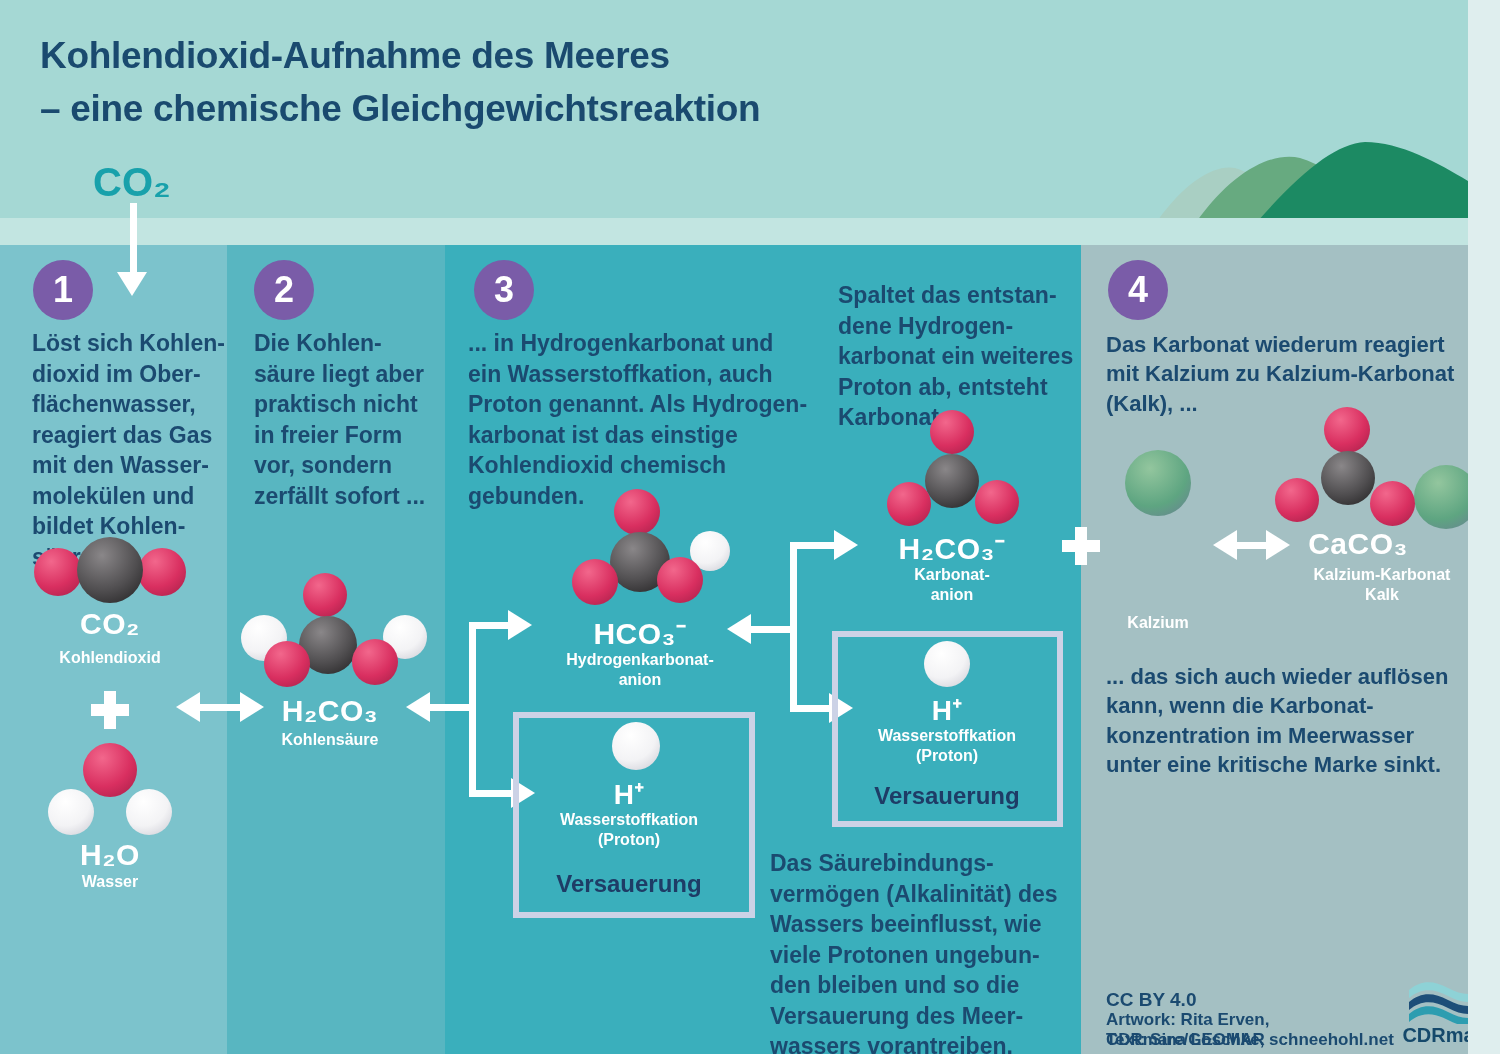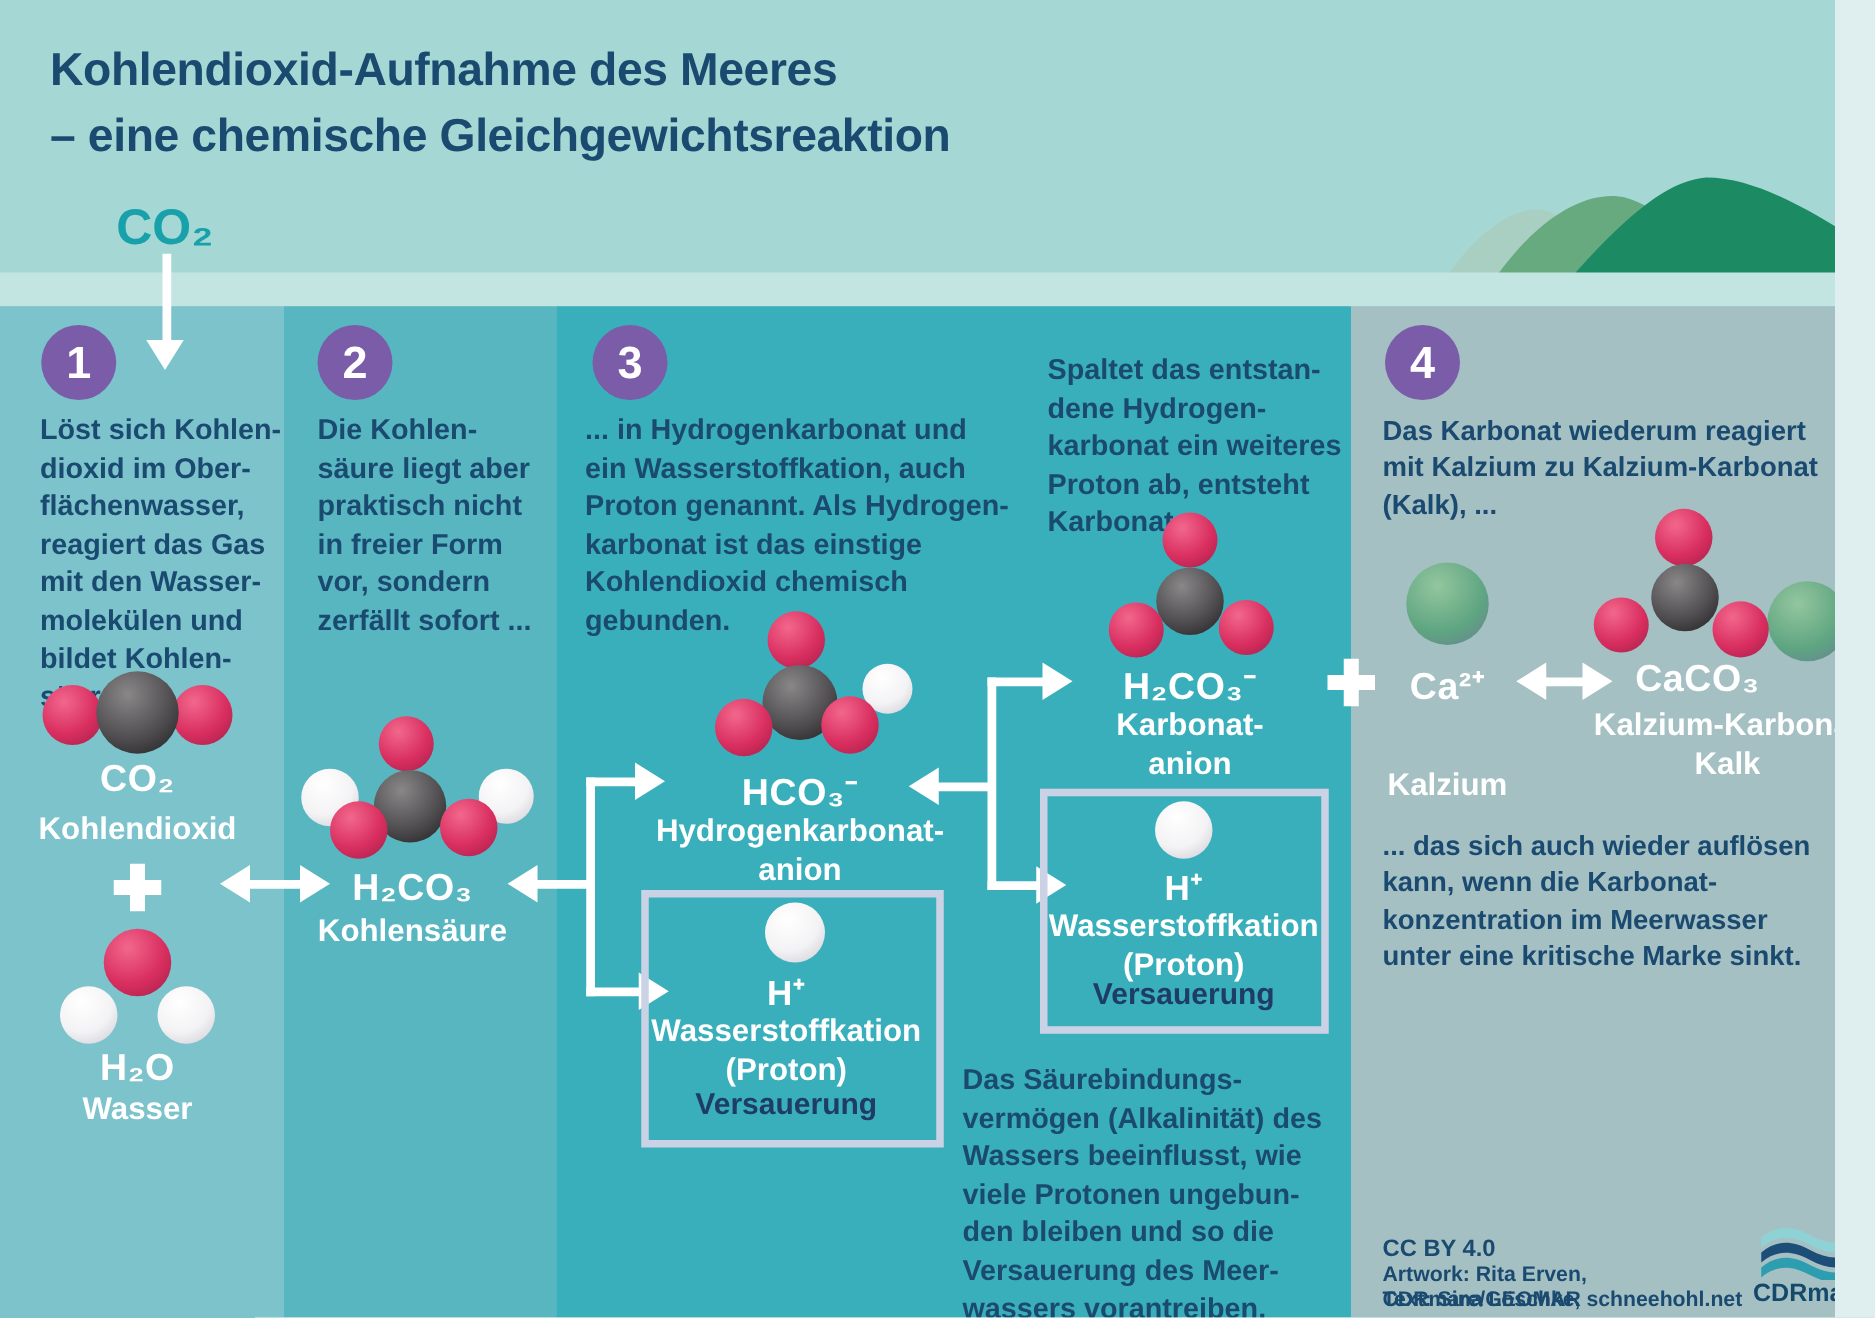"Ca²⁺" div.formula { html: <div>Ca²⁺</div> -> none }
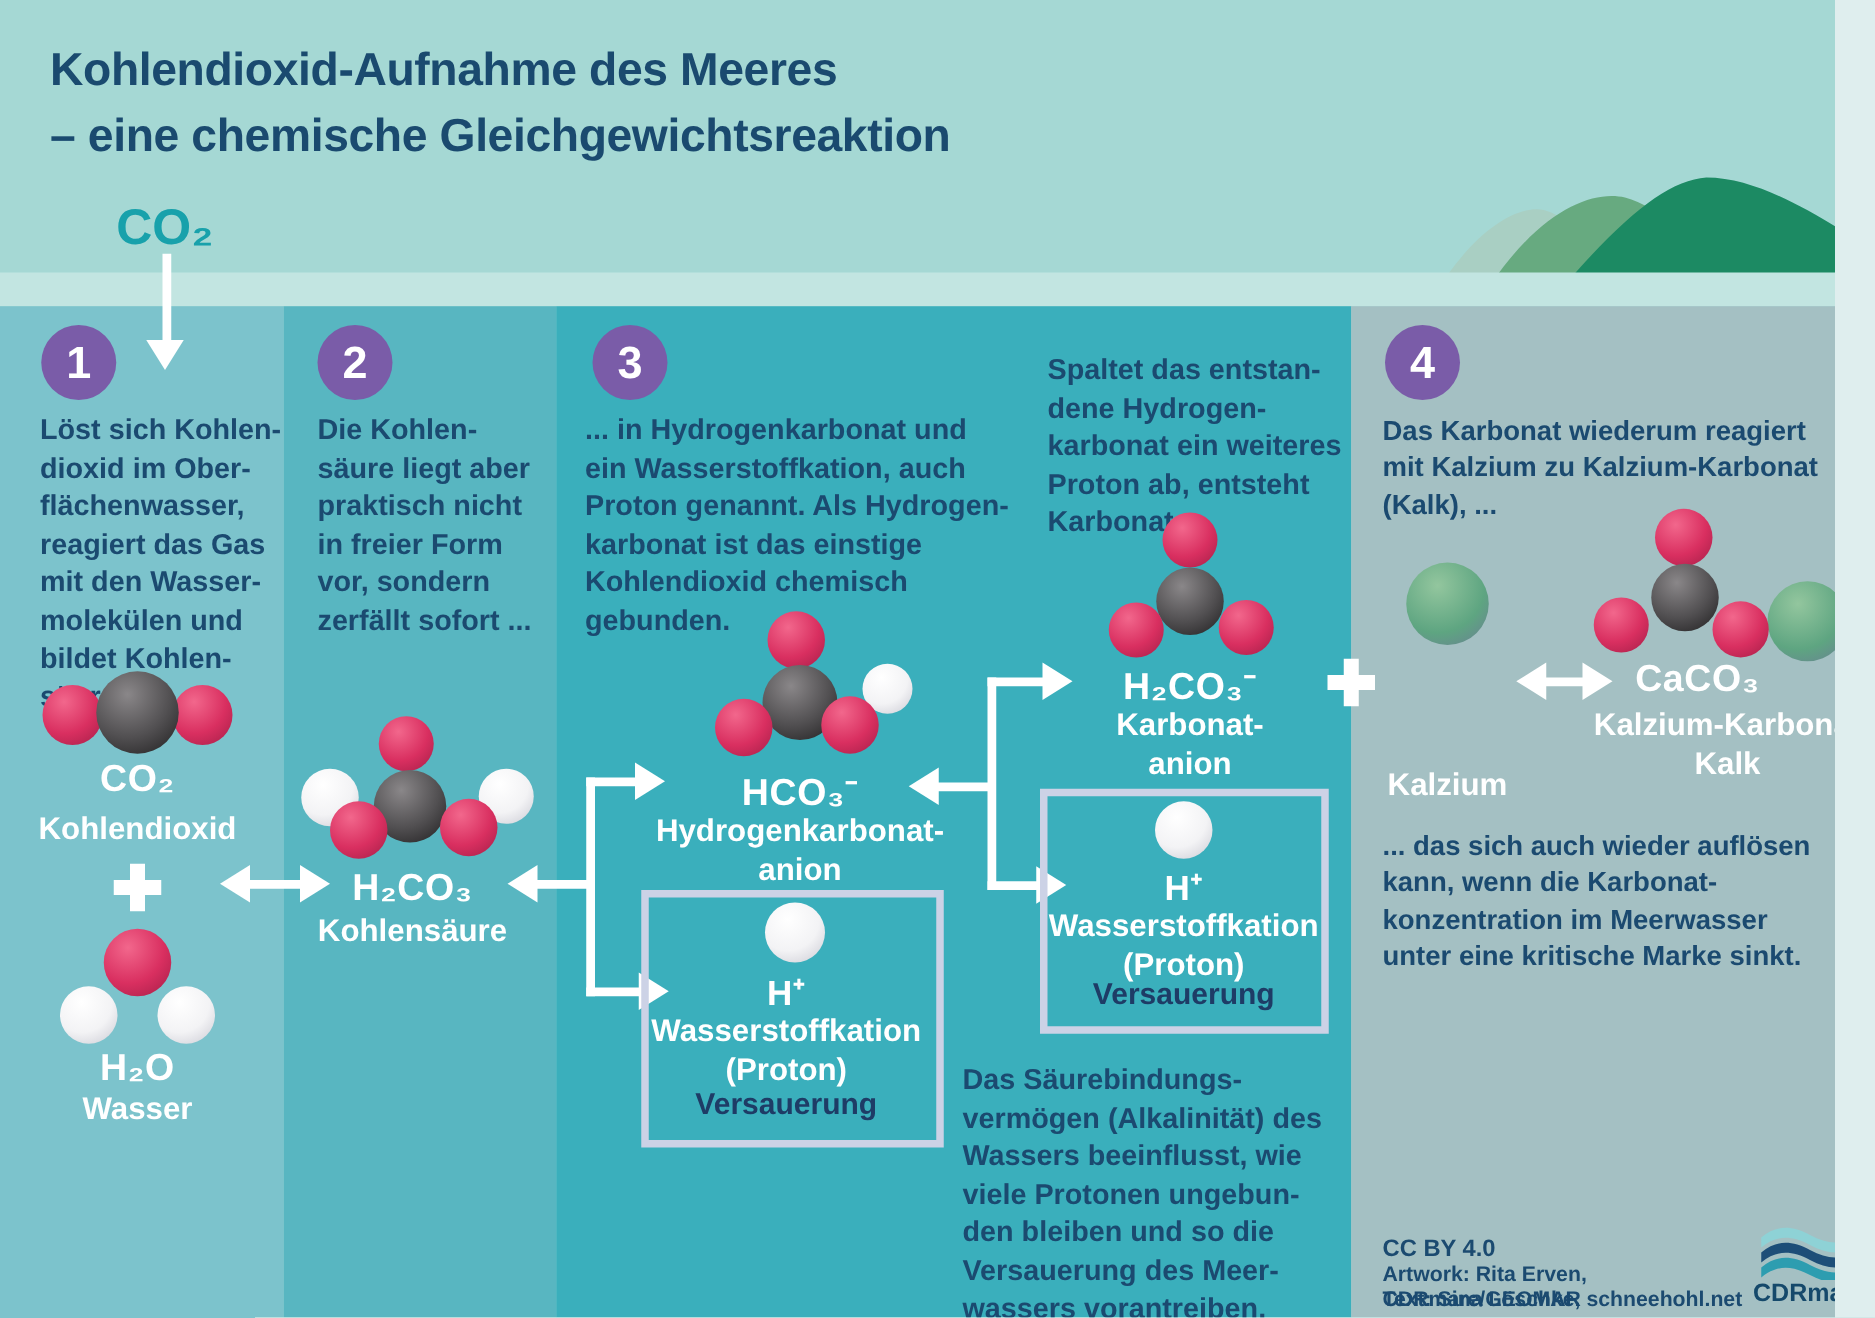"Karbonat-" .mol-name { font-size: 25px -> 16px }
